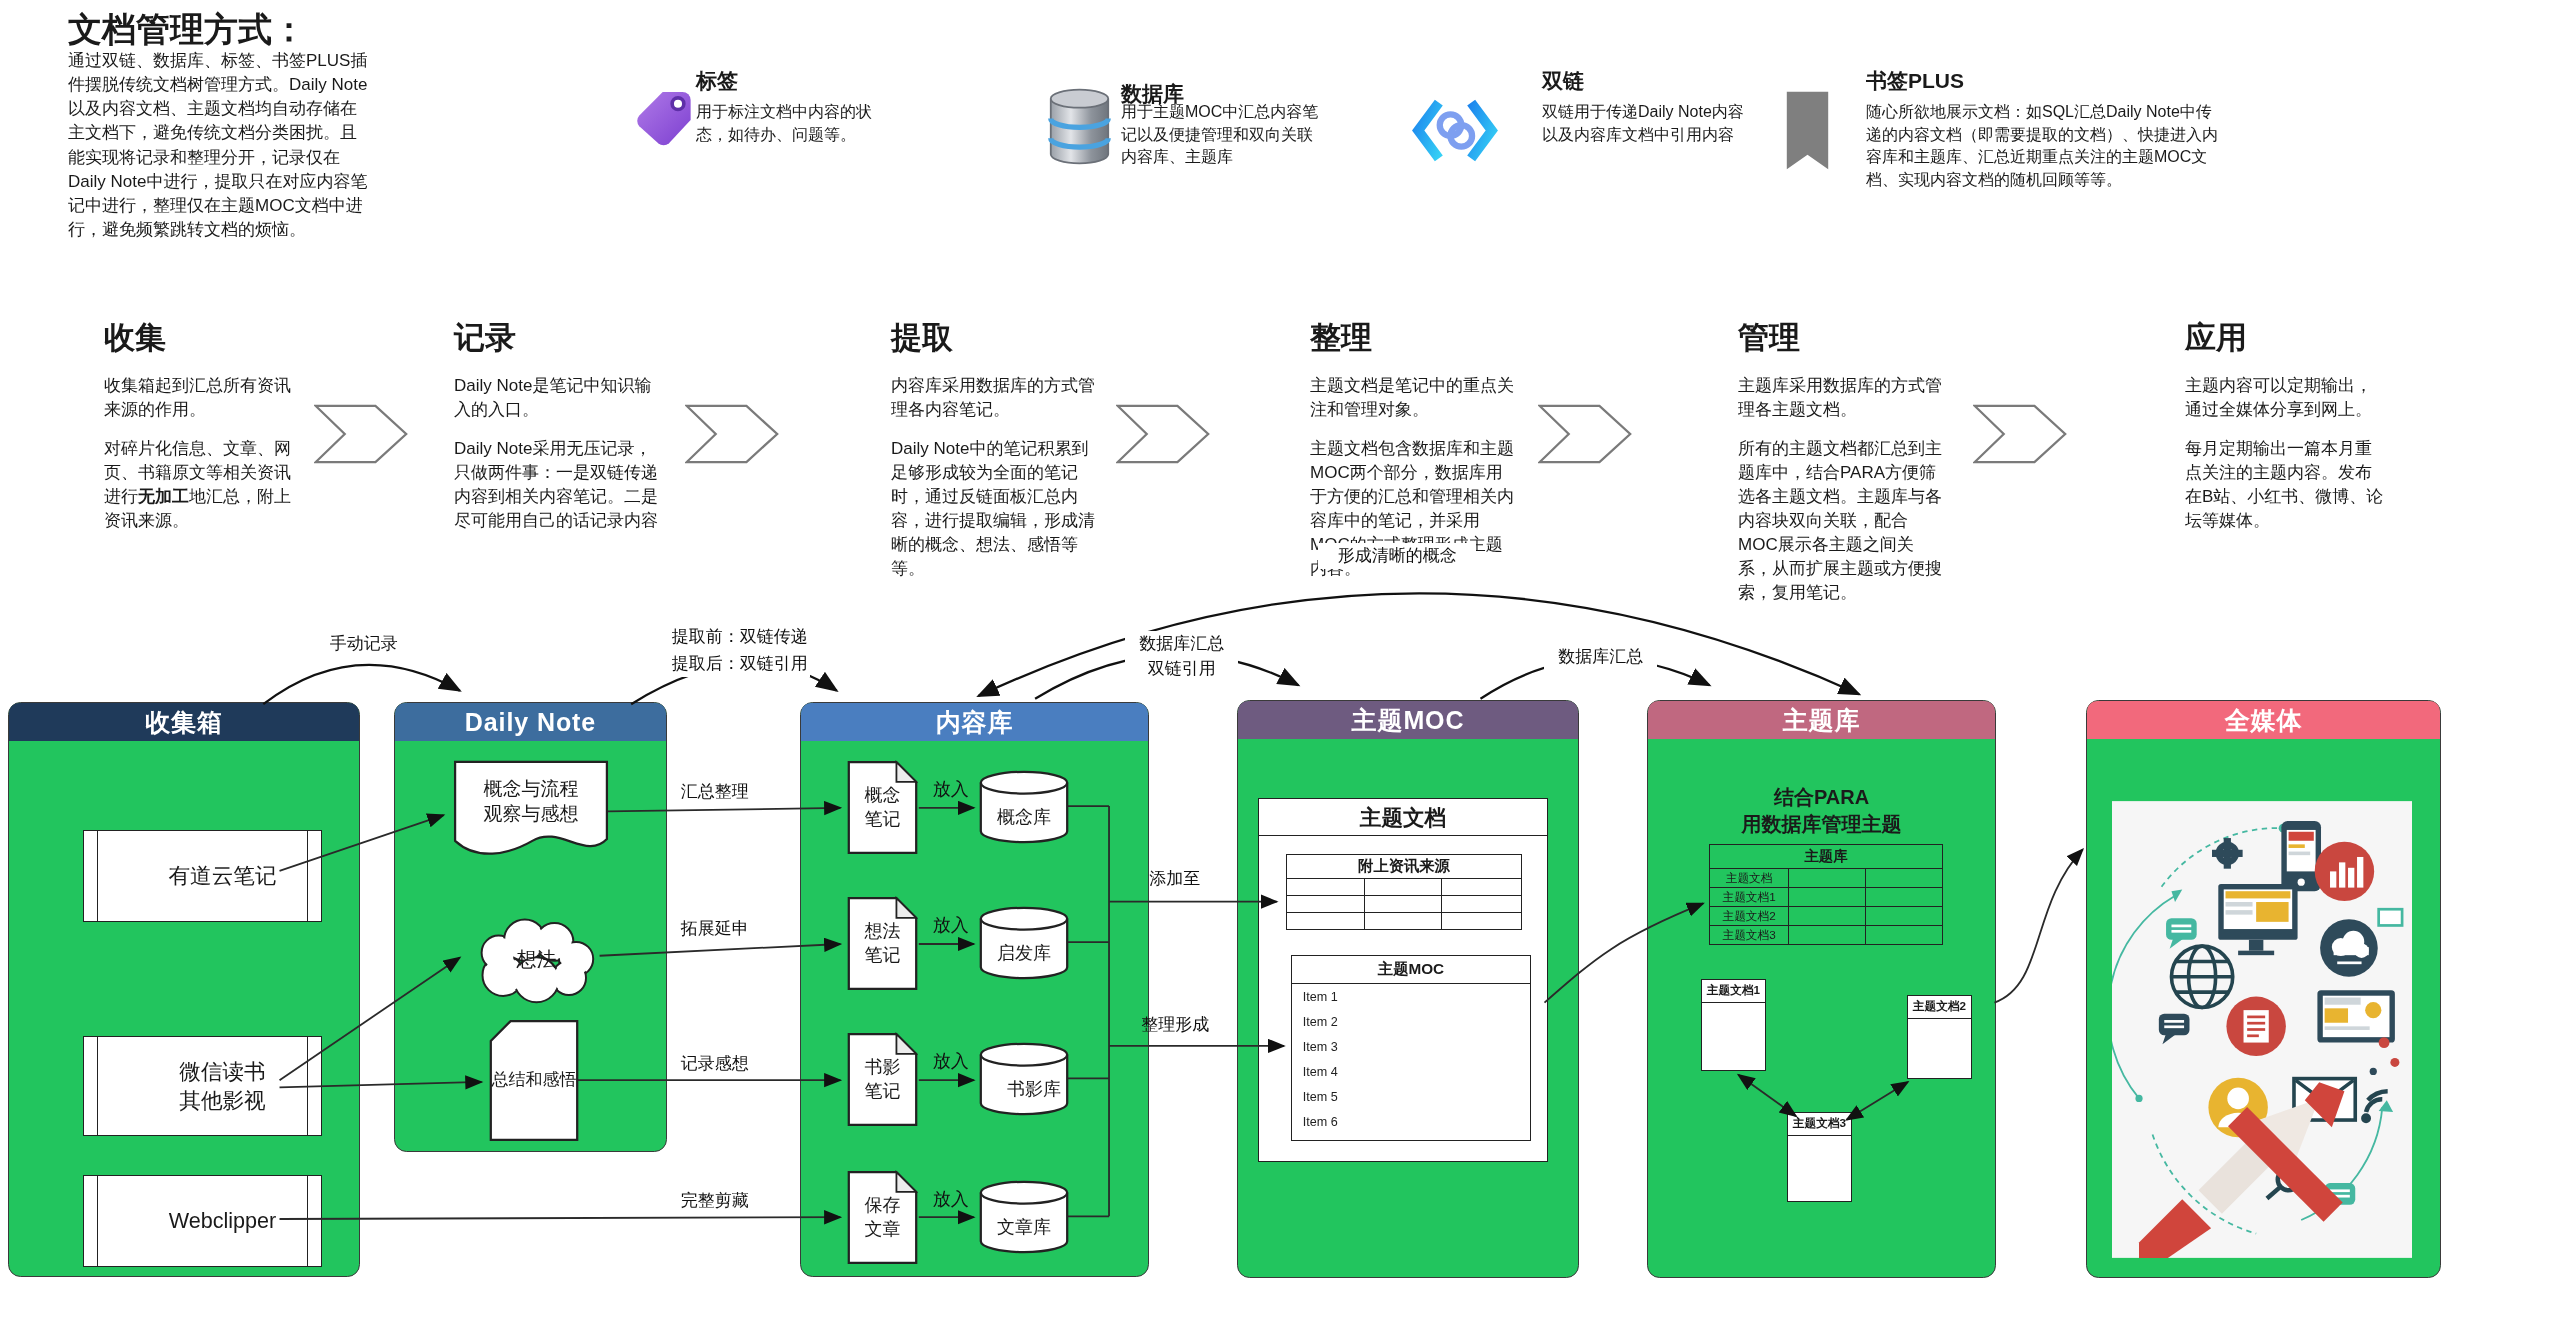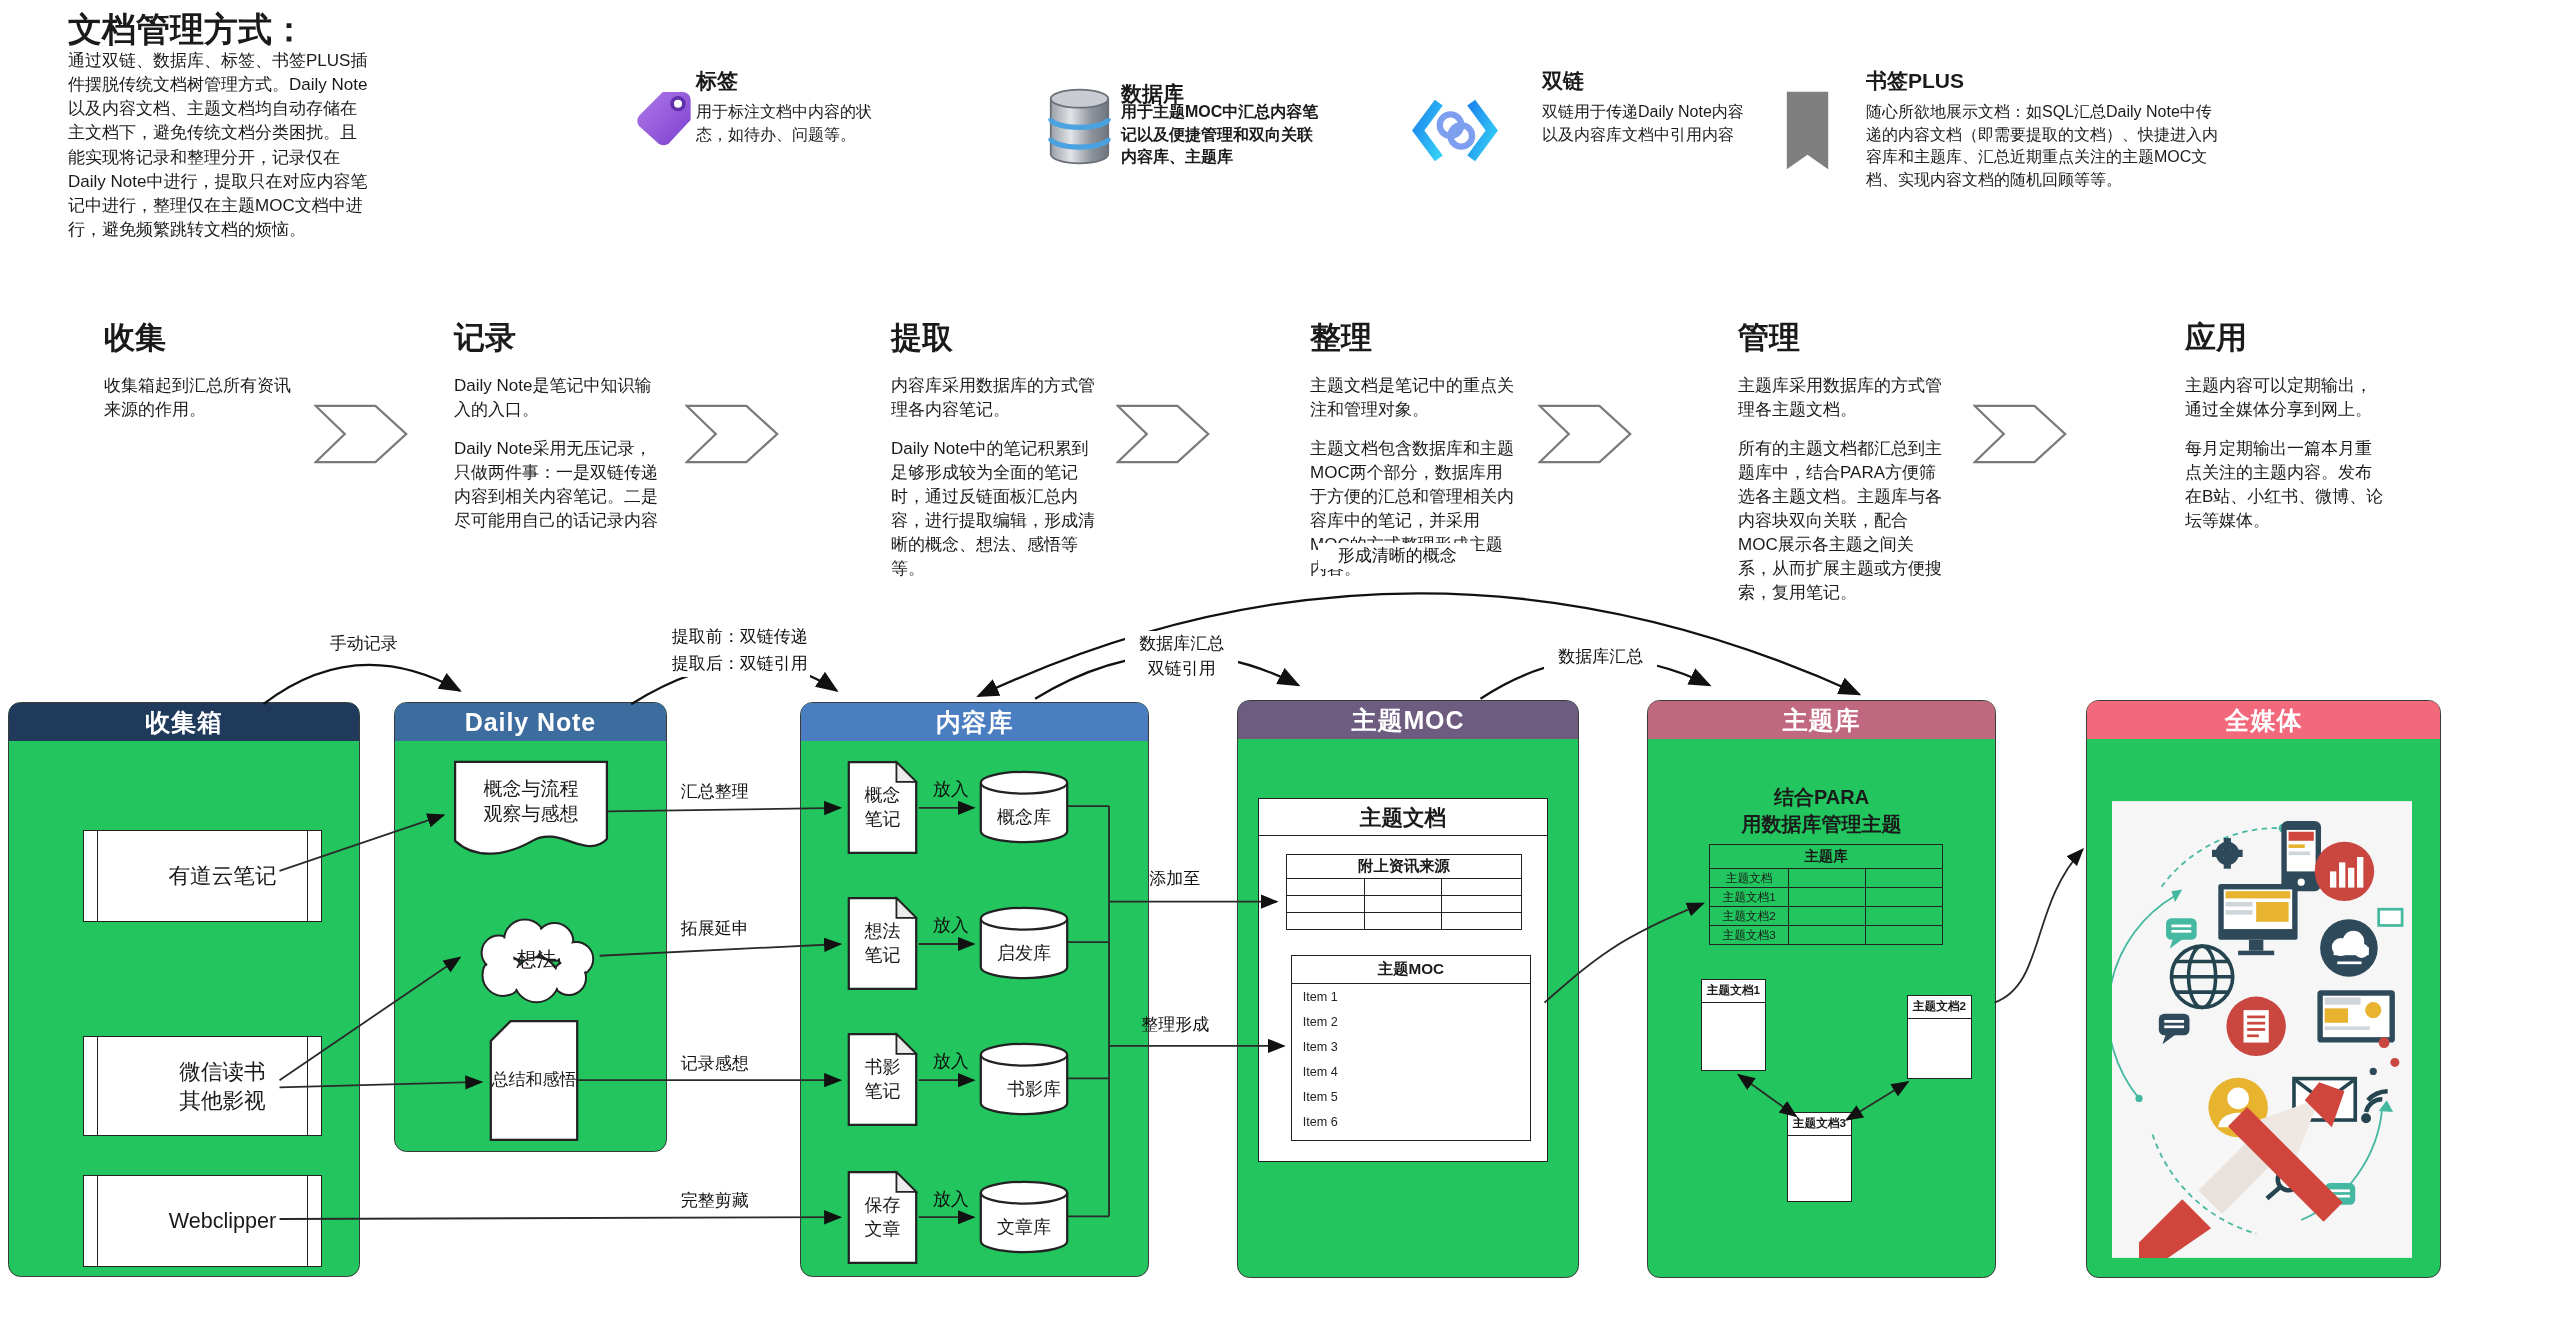"用于主题MOC中汇总内容笔记以及便捷管理和双向关联内容库、主题库" div.abs { font-weight: bold -> none }
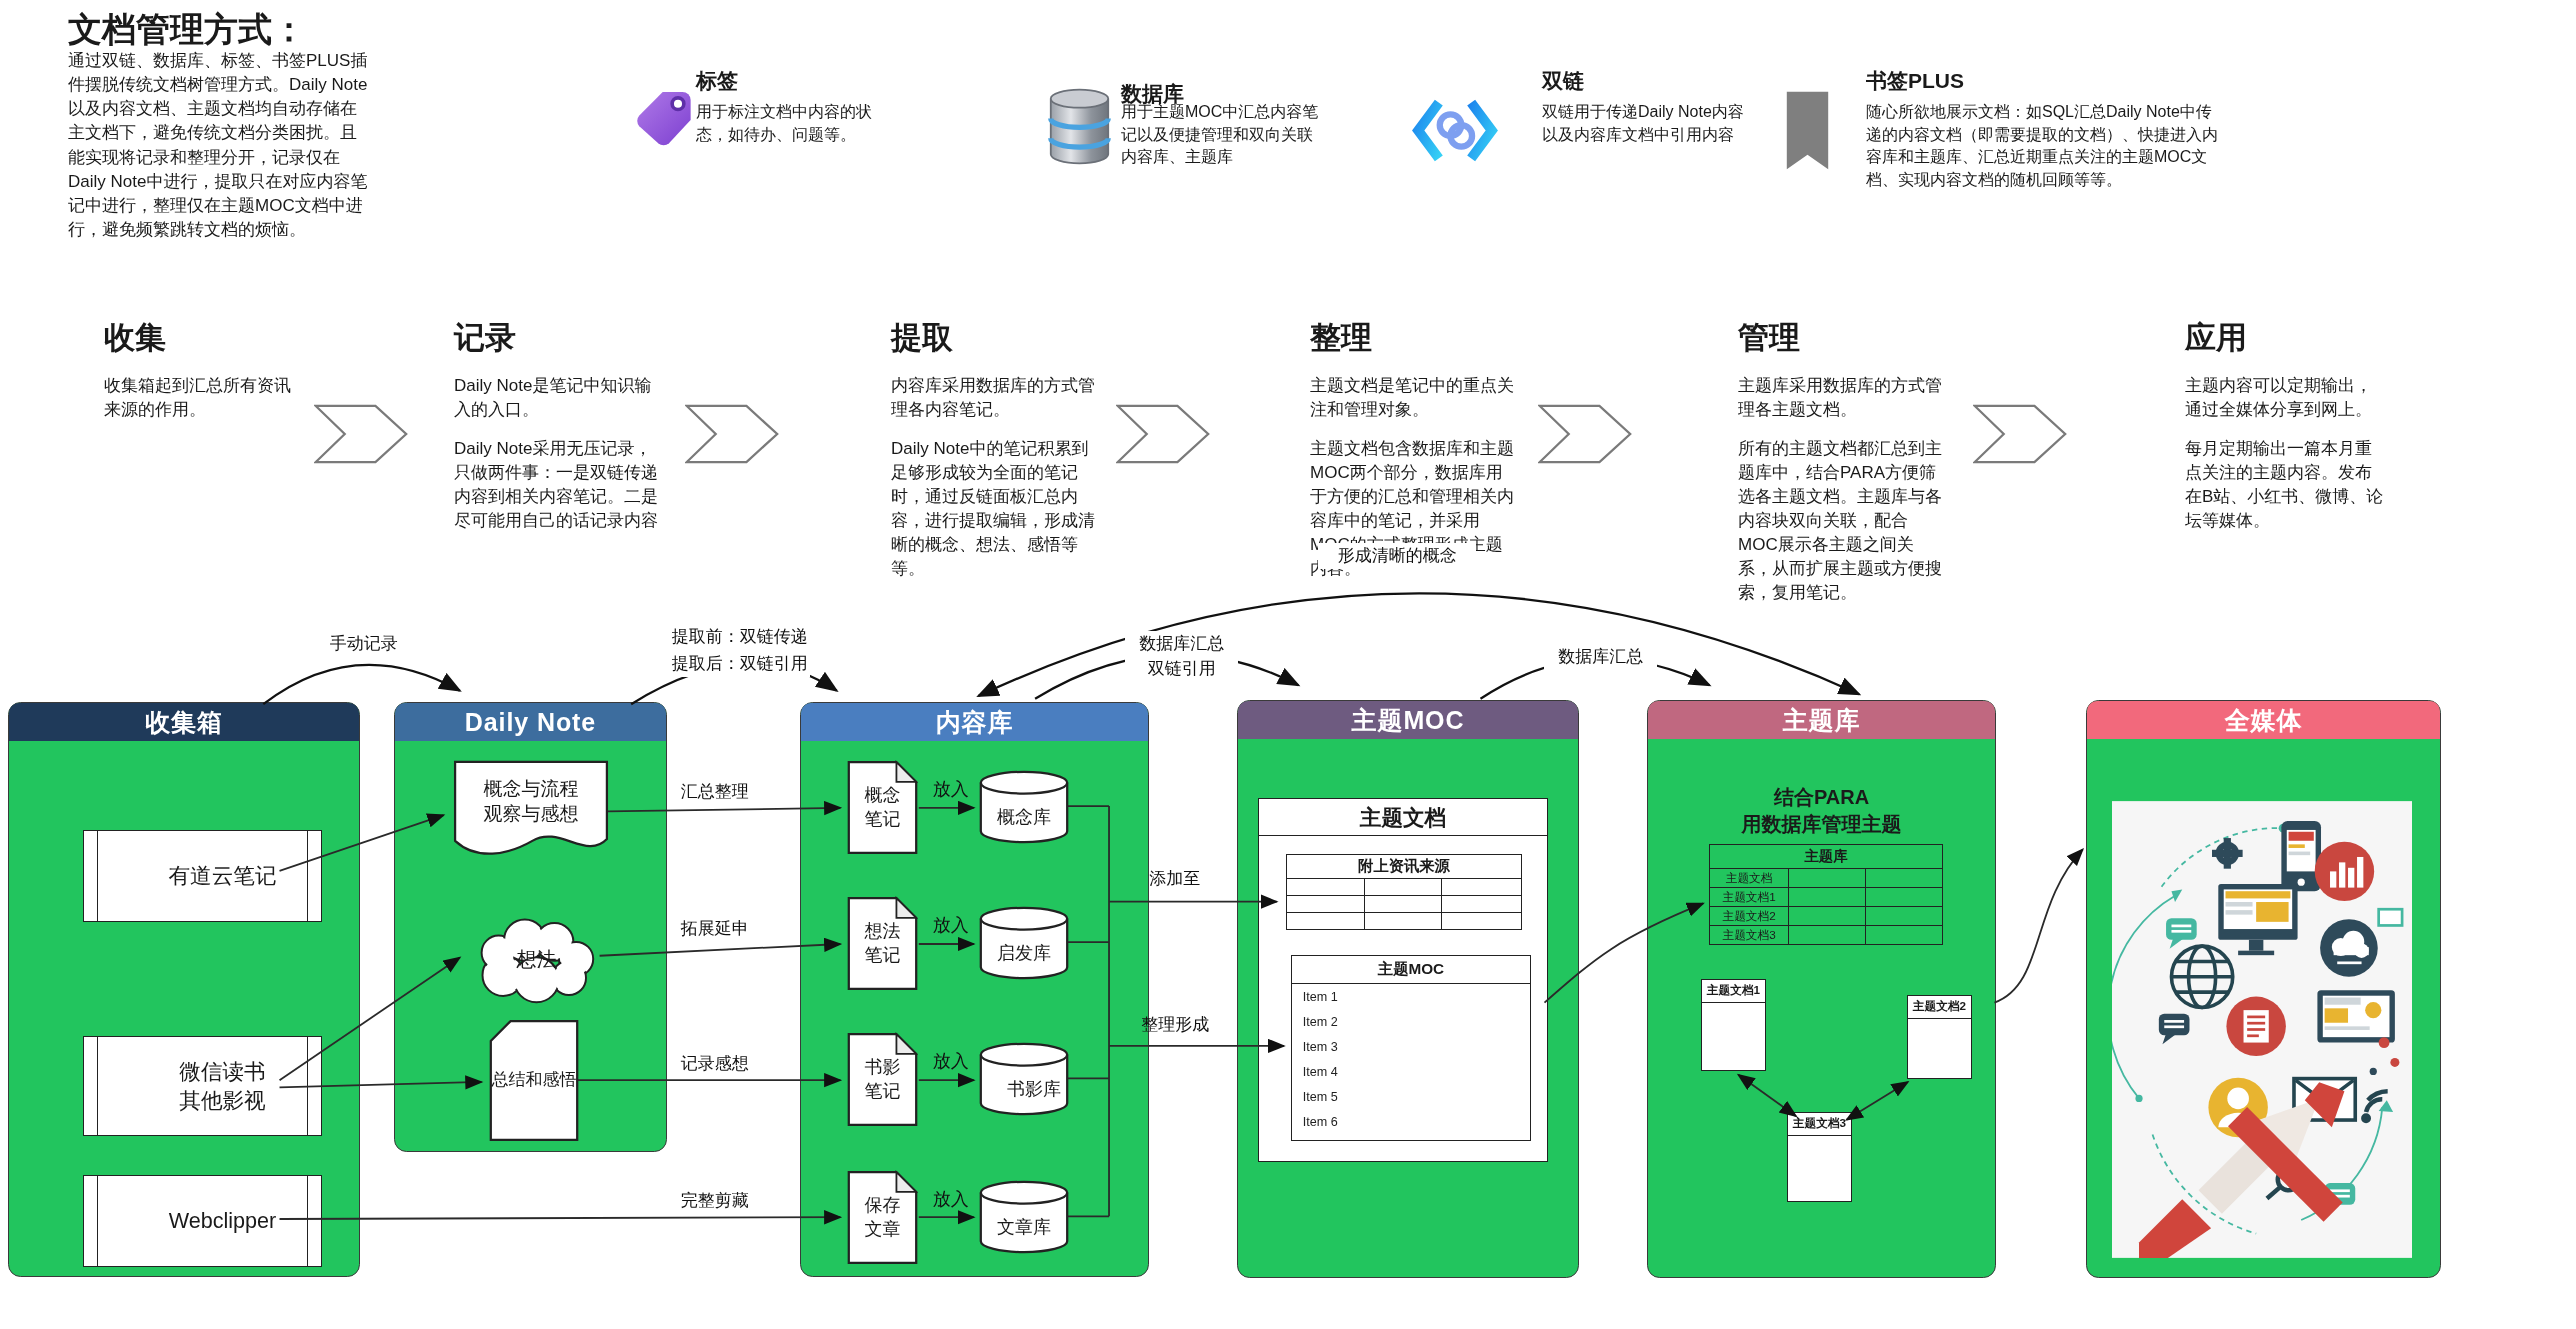"对碎片化信息、文章、网页、书籍原文等相关资讯进行无加工地汇总，附上资讯来源。" p.step-p { html: none -> <p><span>对碎片化信息、文章、网页、书籍原文等相关资讯进行</span><b>无加工</b><span>地汇总，附上资讯来源。</span></p> }
